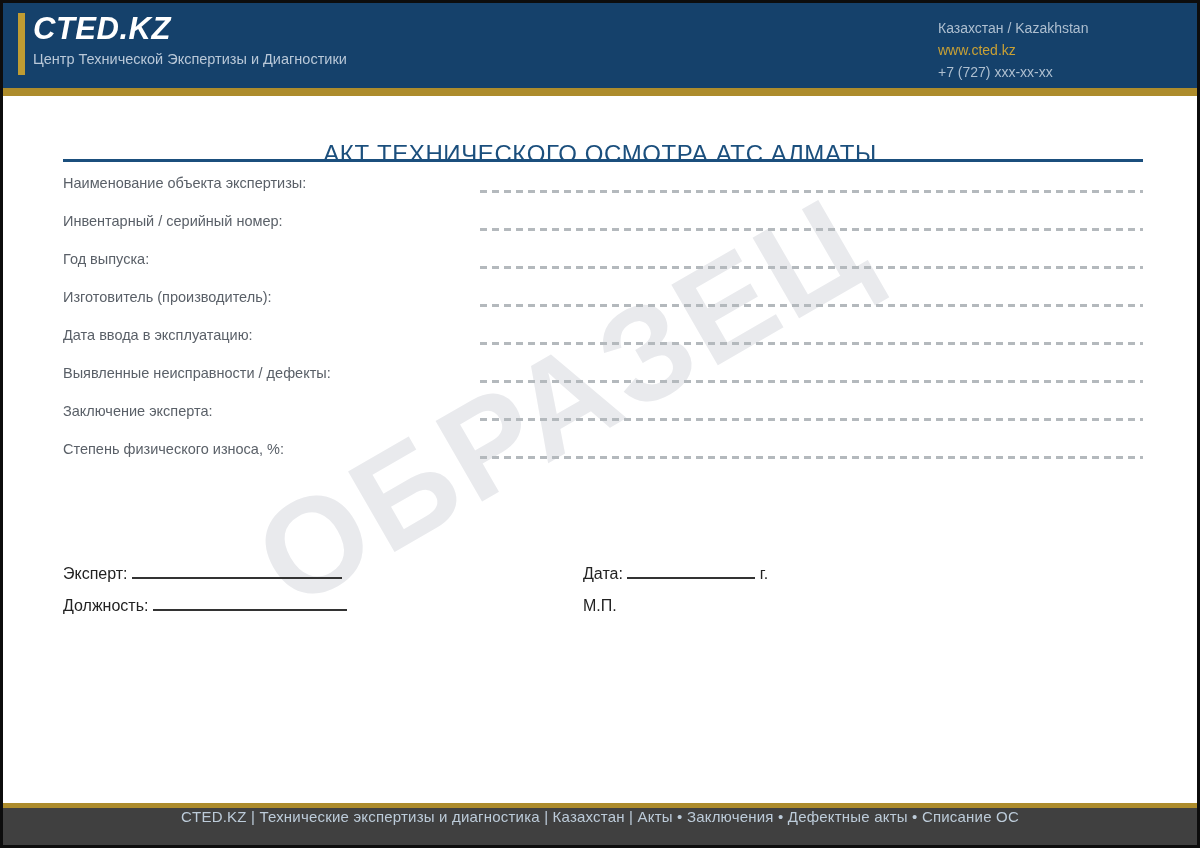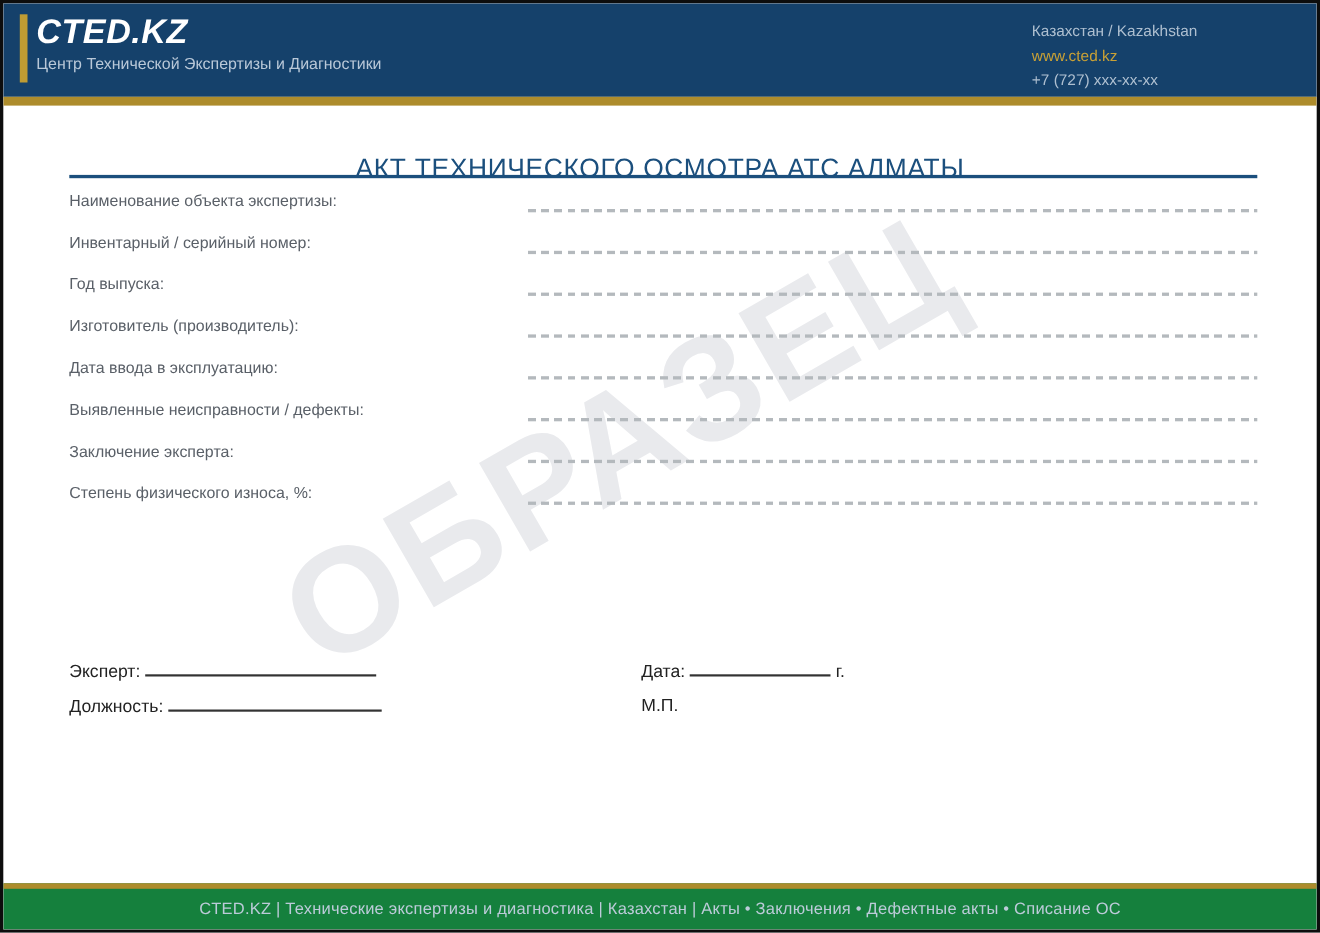"Эксперт:" .sig-text { margin-top: 36px -> none }
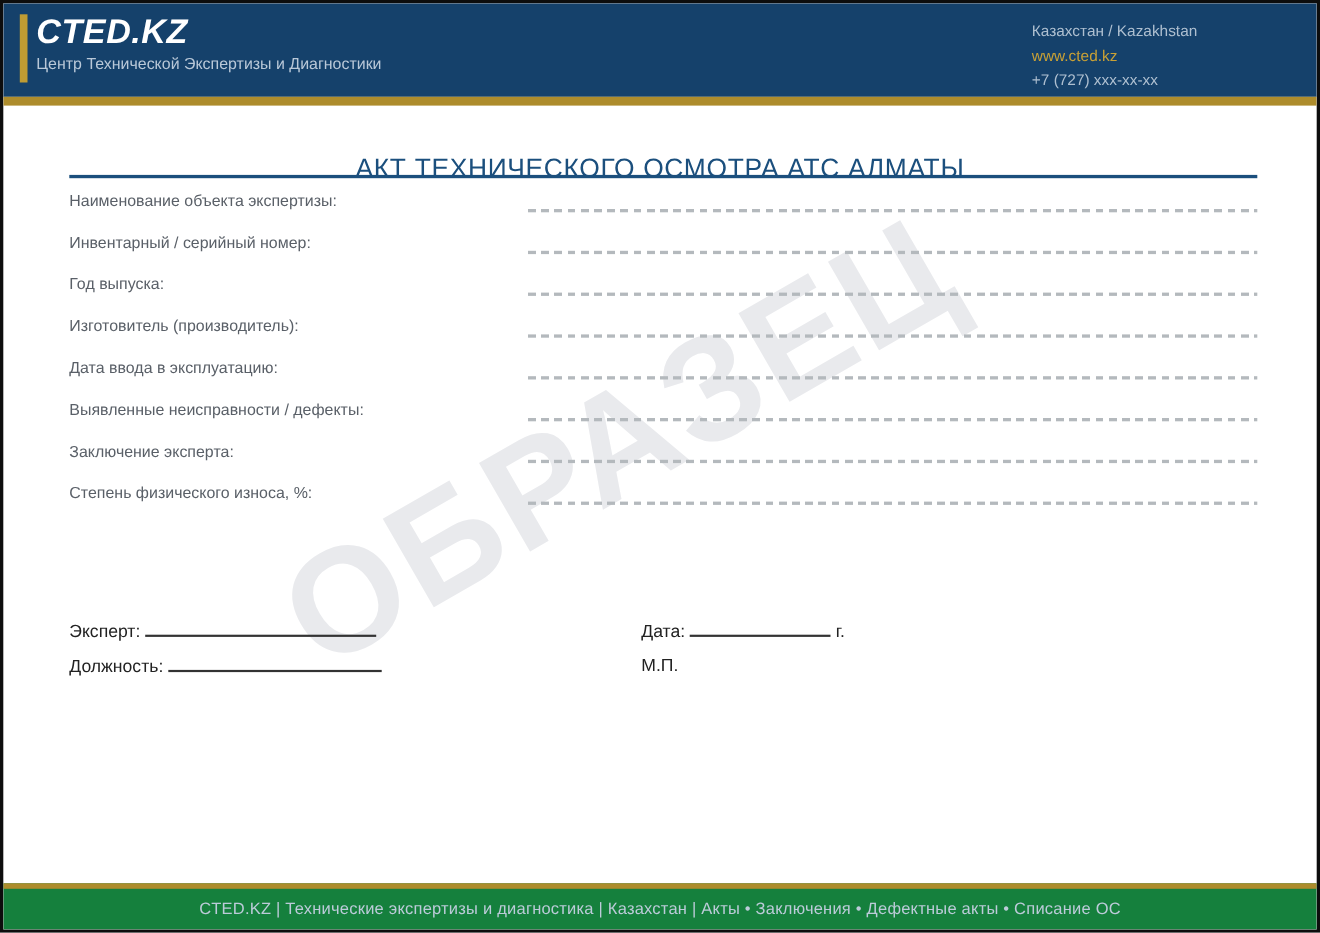"CTED.KZ | Технические экспертизы и" .footer { align-items: center -> flex-start; background: #15803d -> #404040 }
